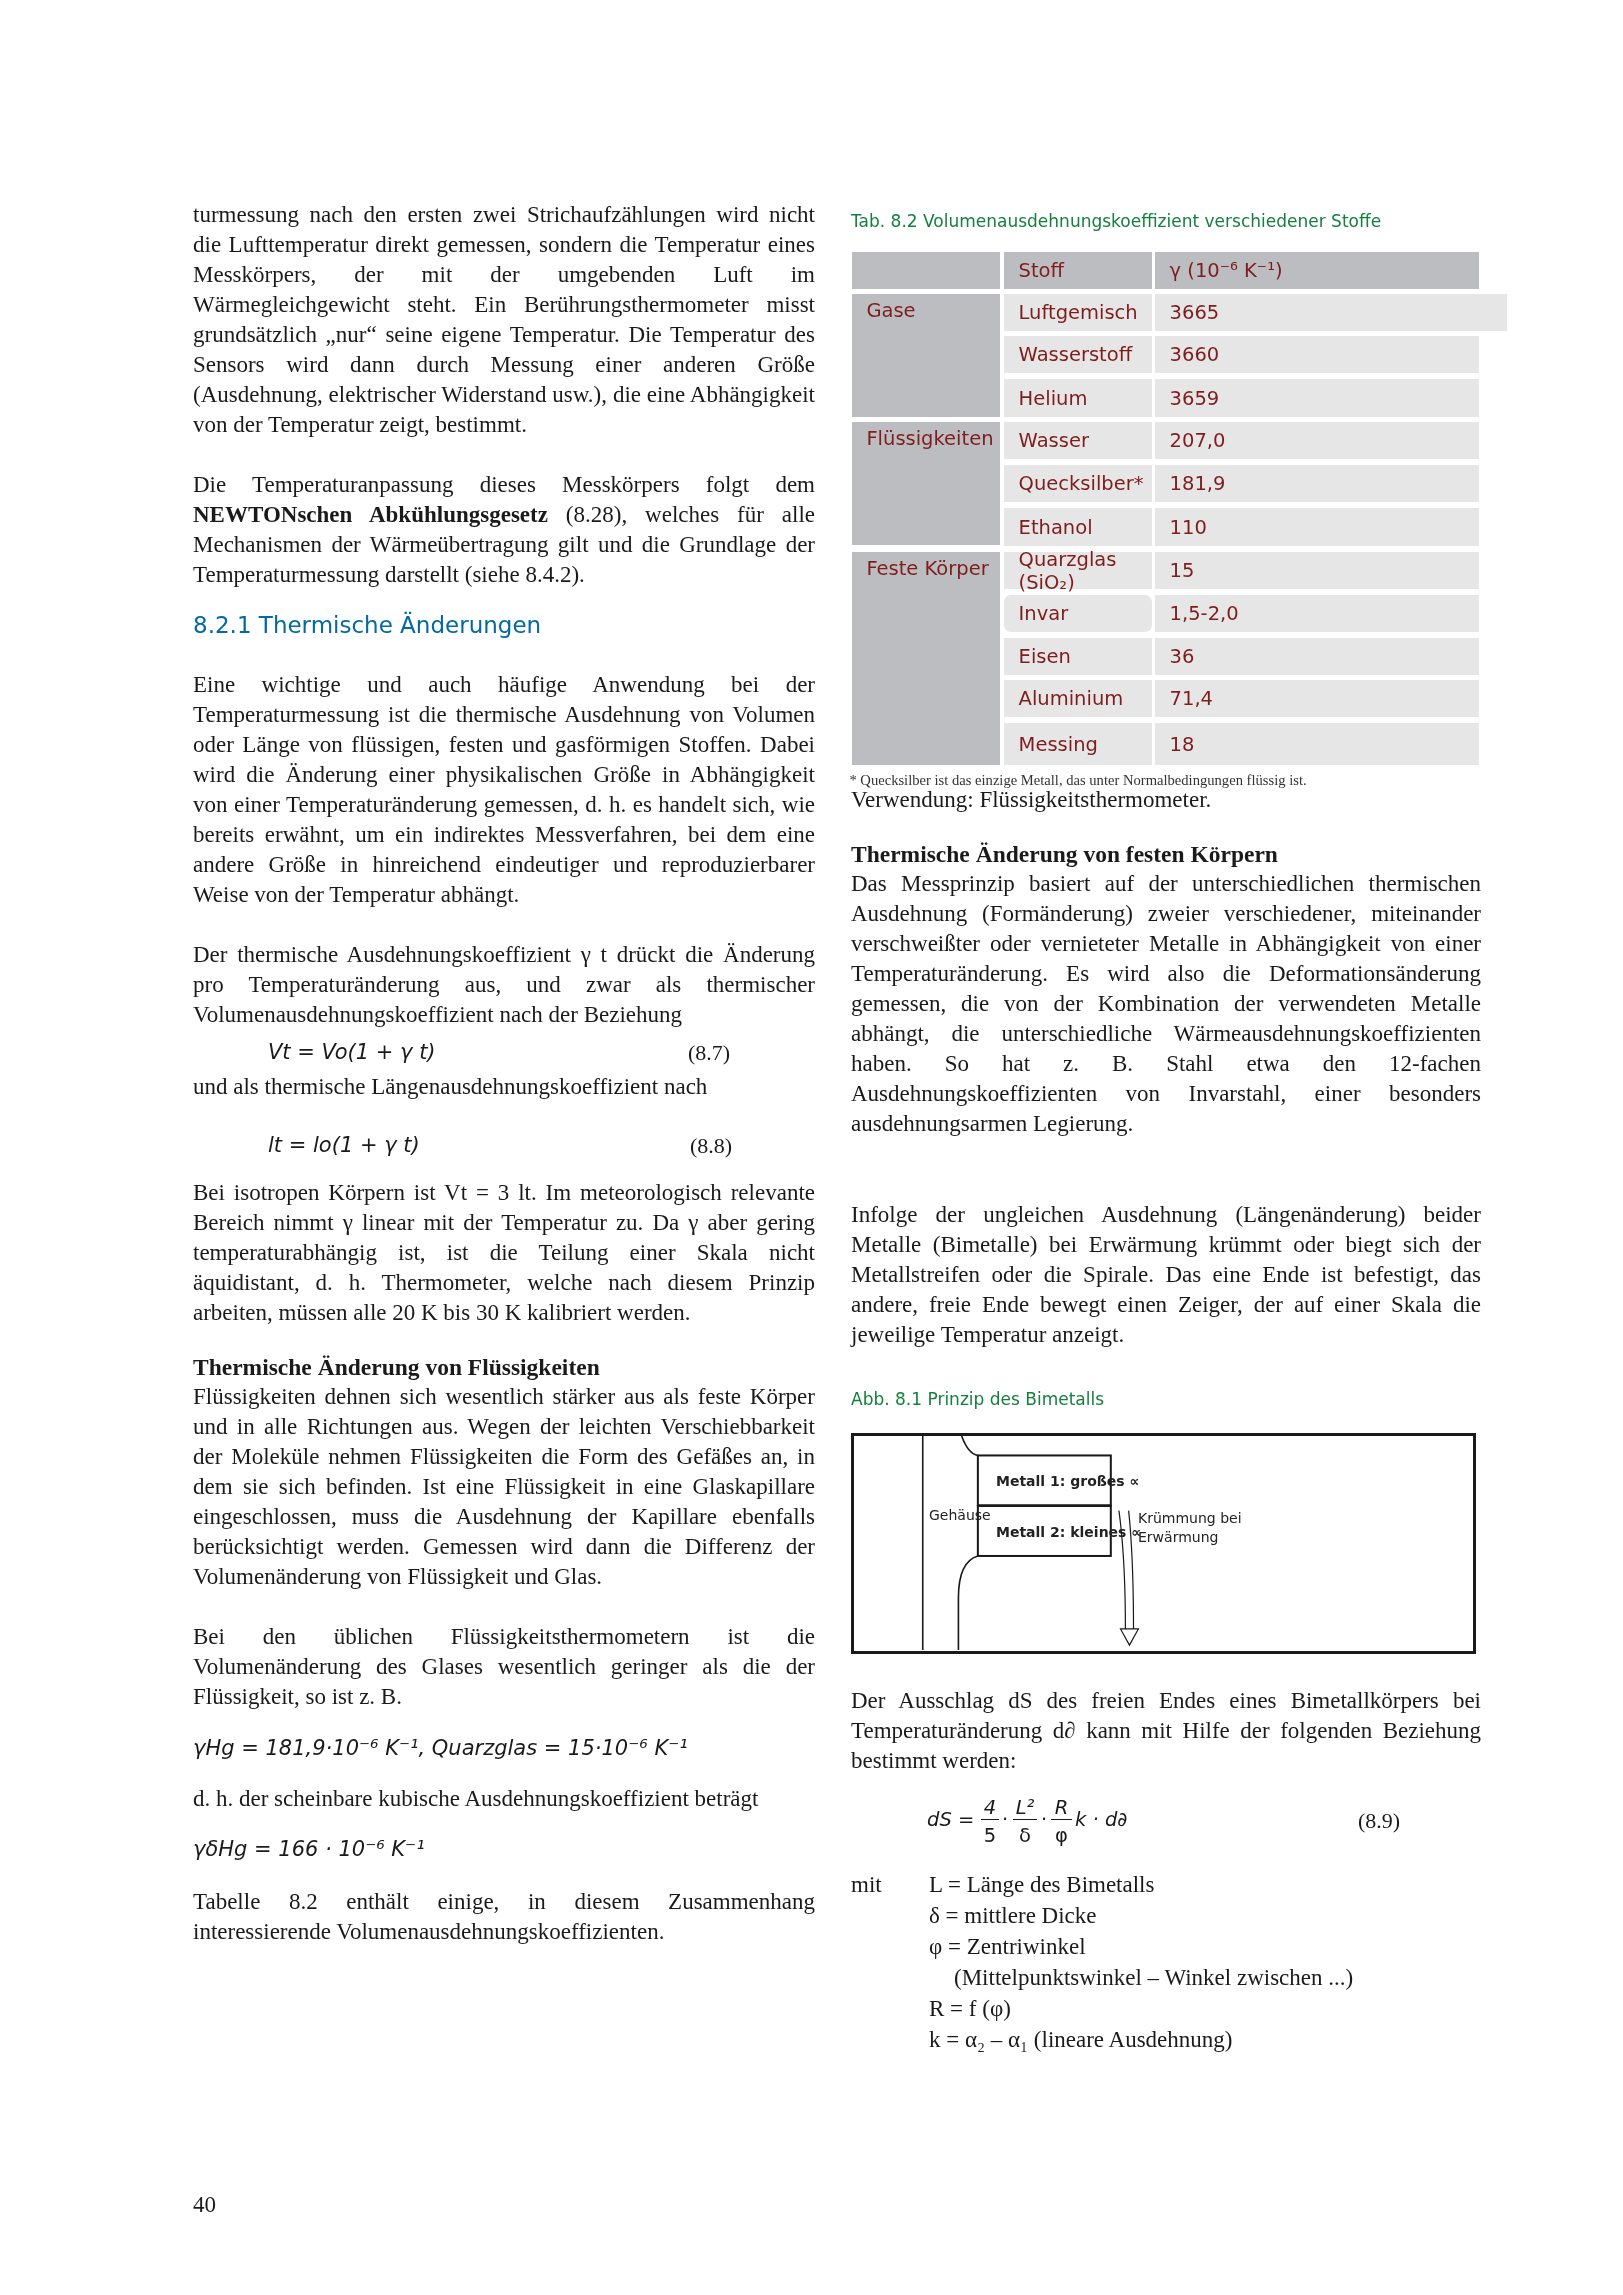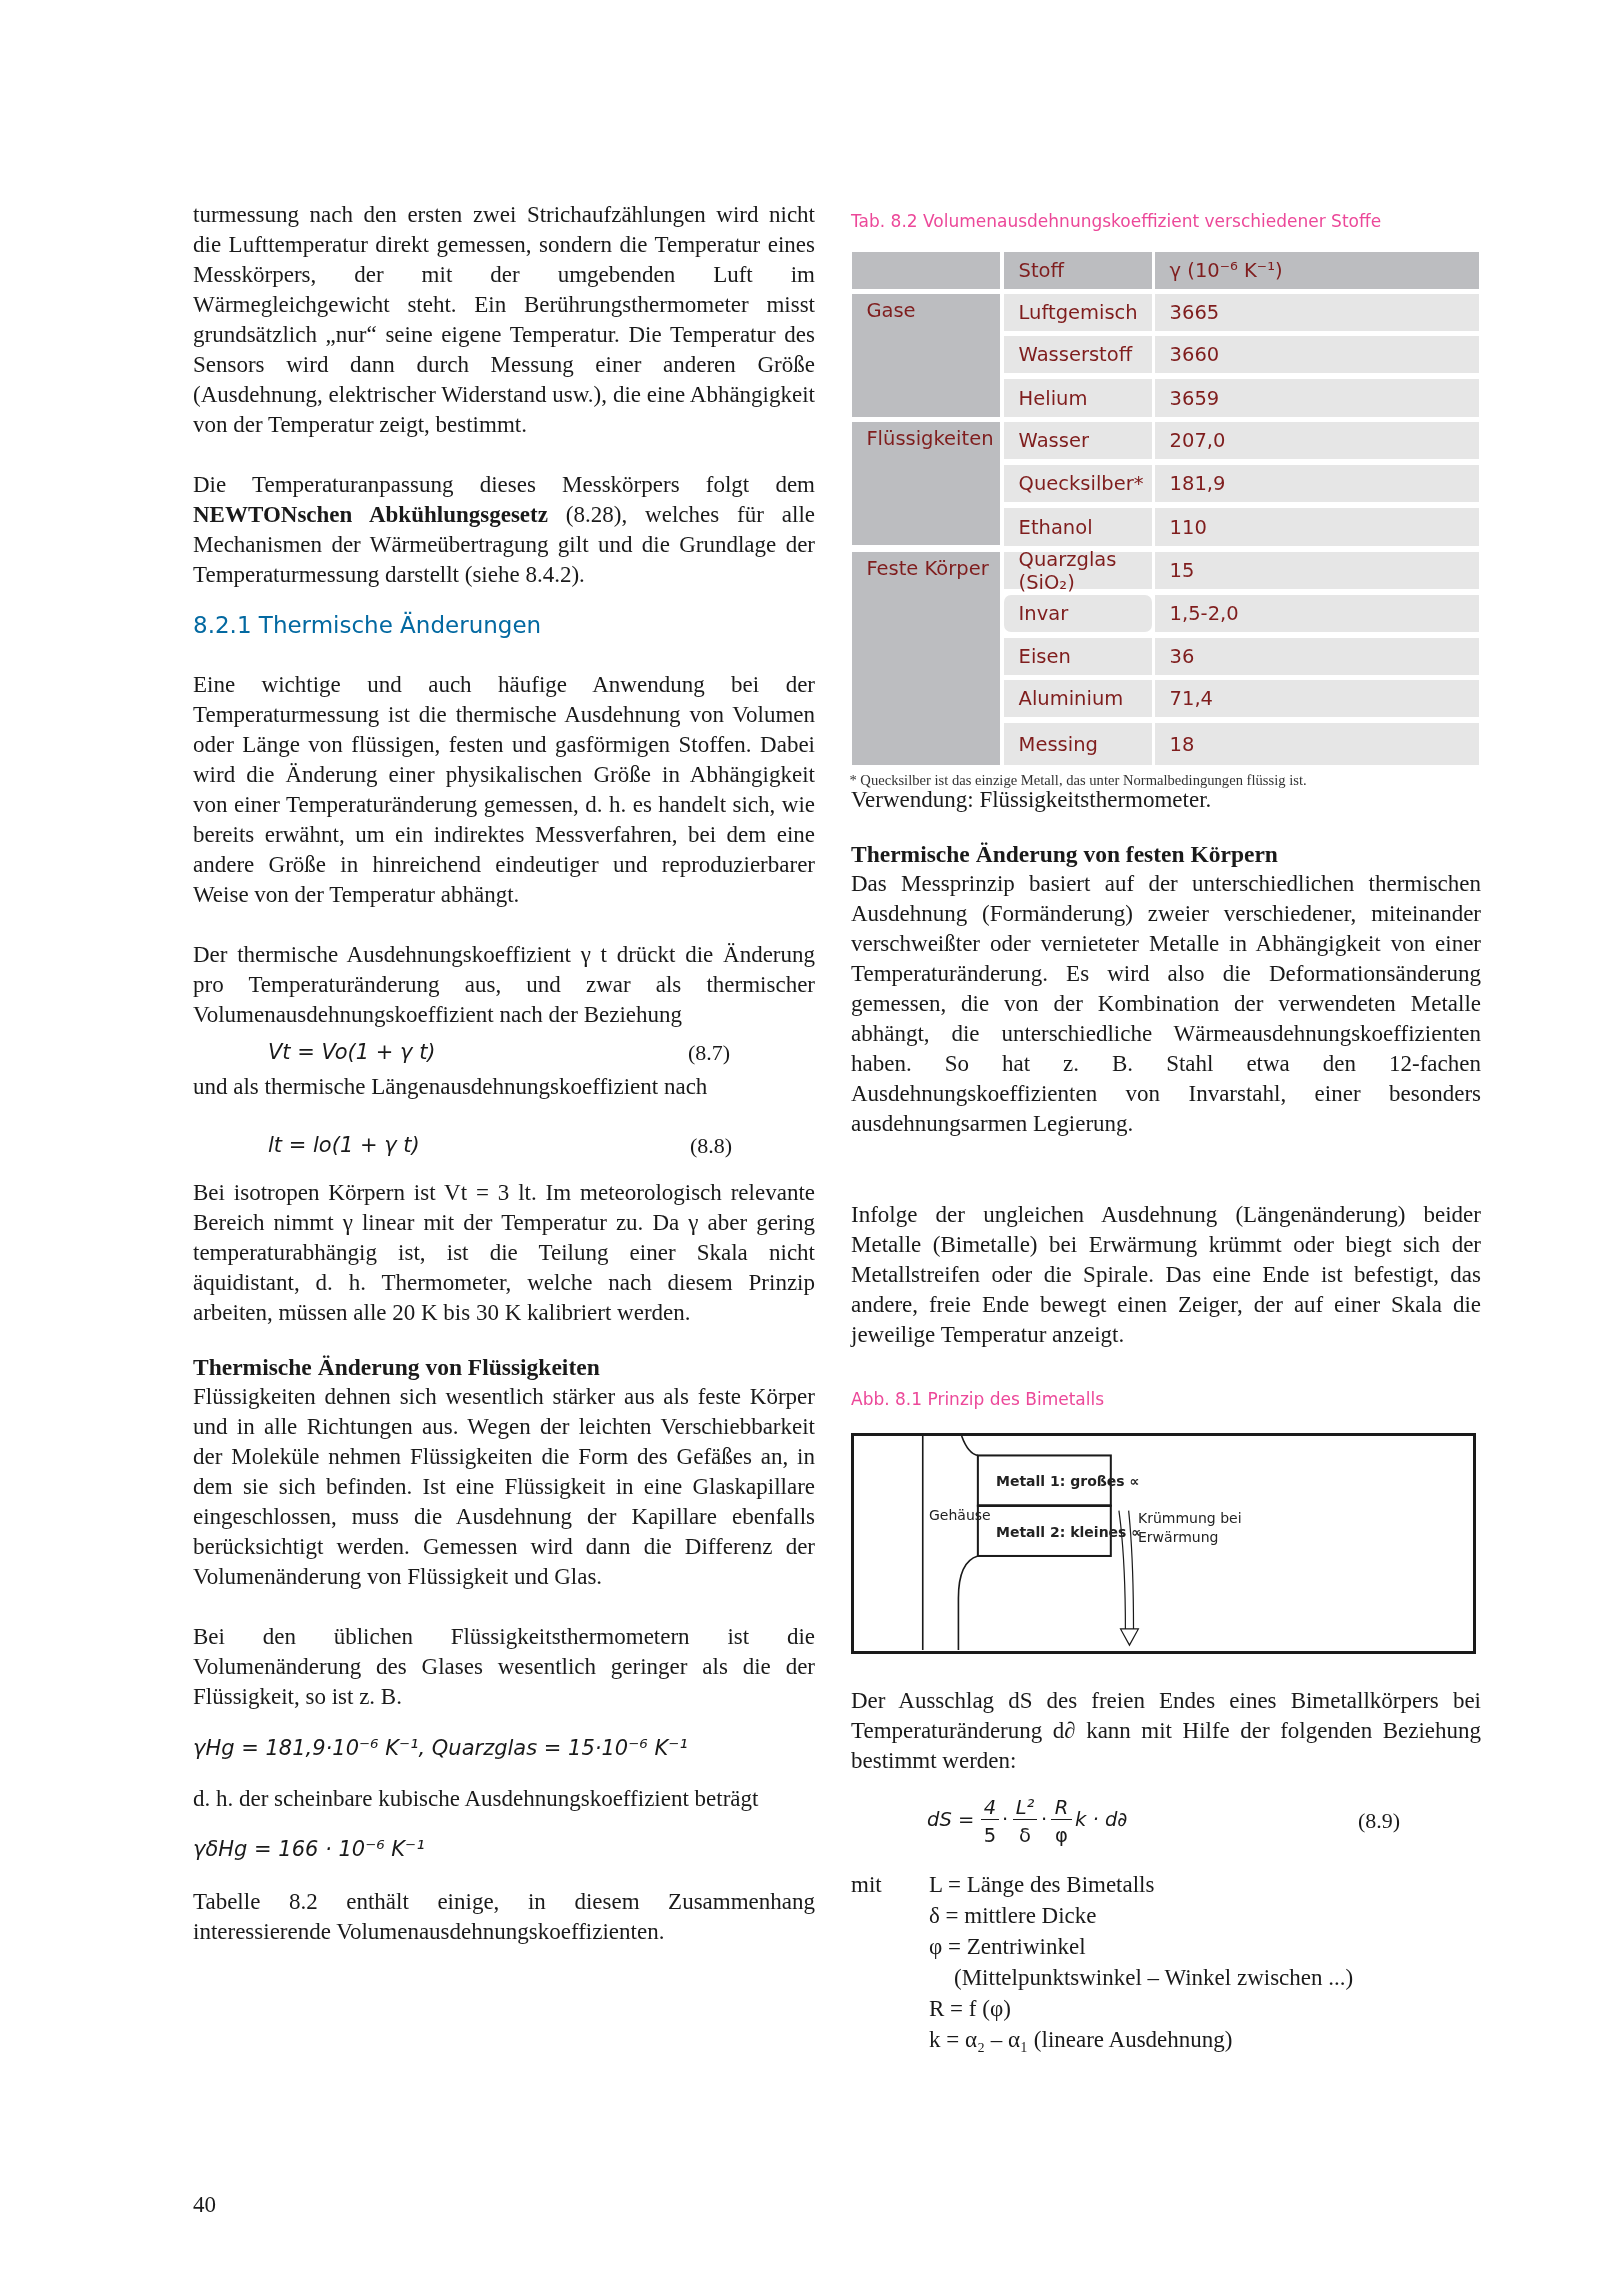"Tab. 8.2 Volumenausdehnungskoeffizient" .caption { color: #ec4899 -> #15803d }
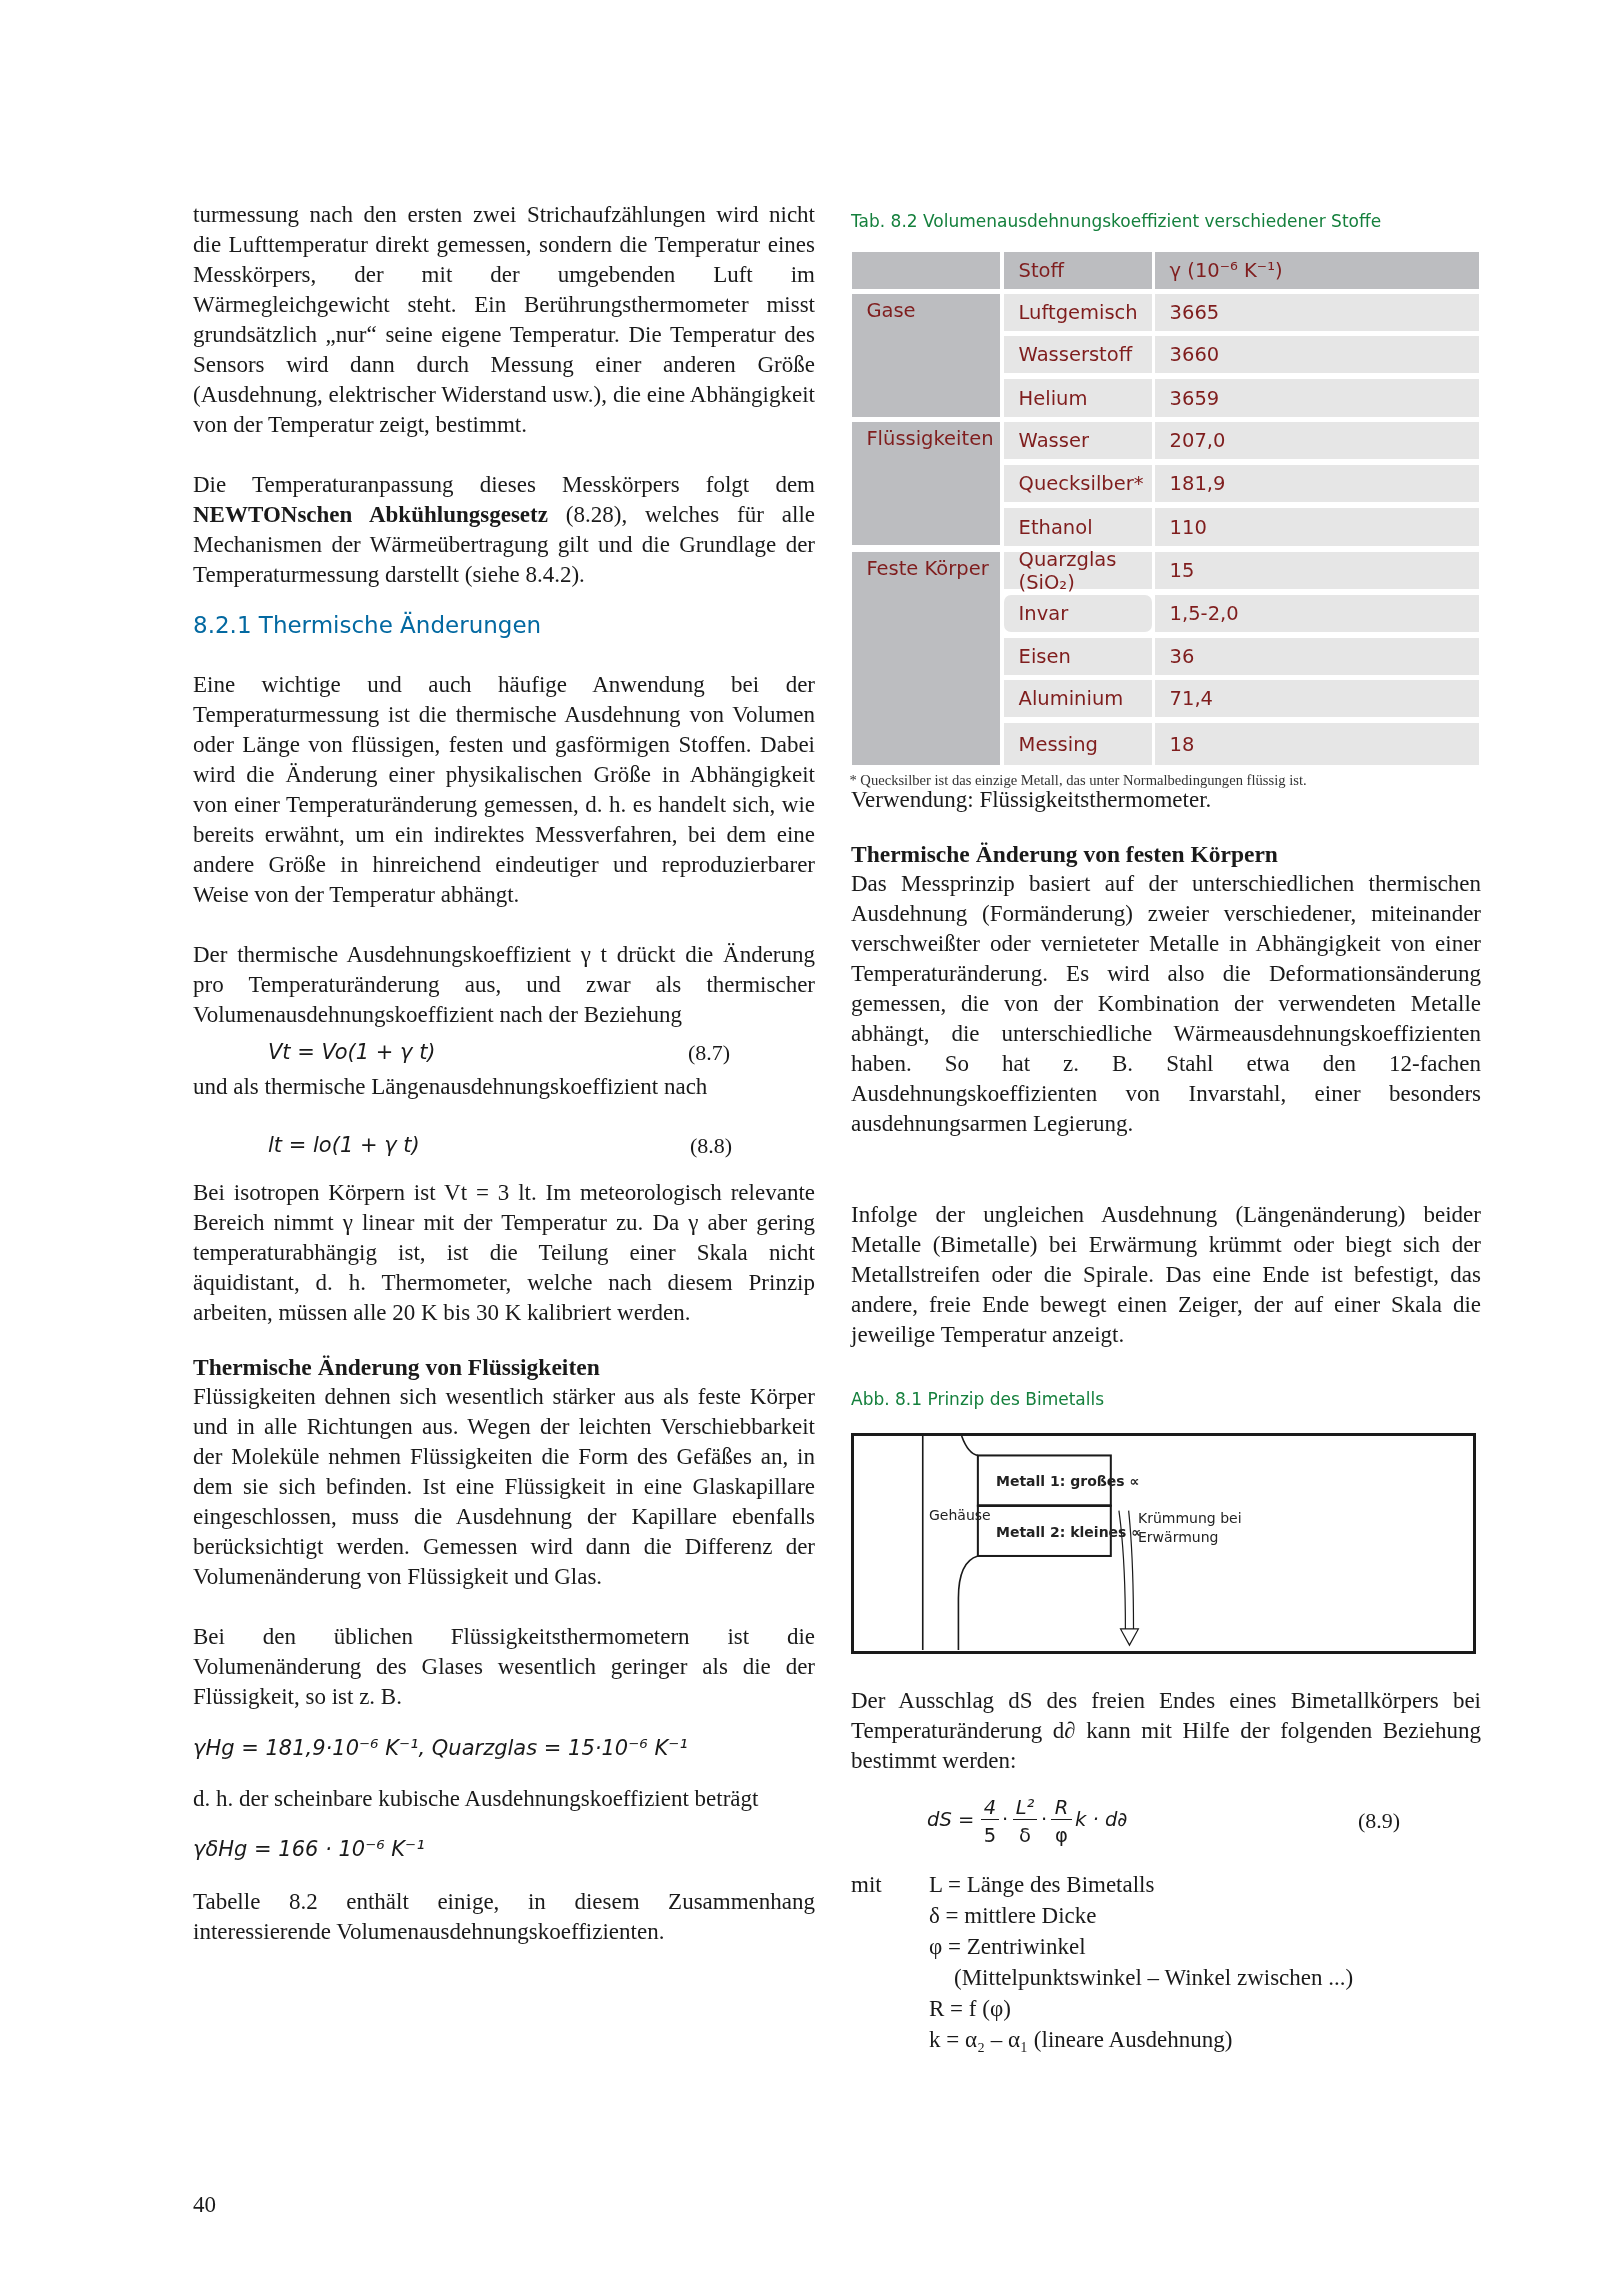"3665" div.cell { width: 324px -> 352px }
